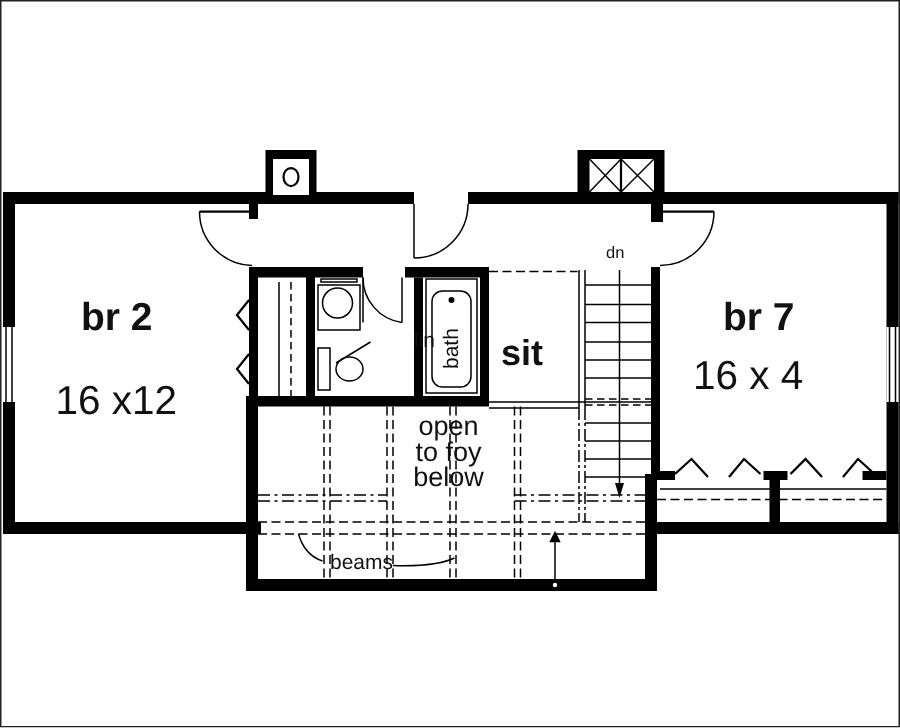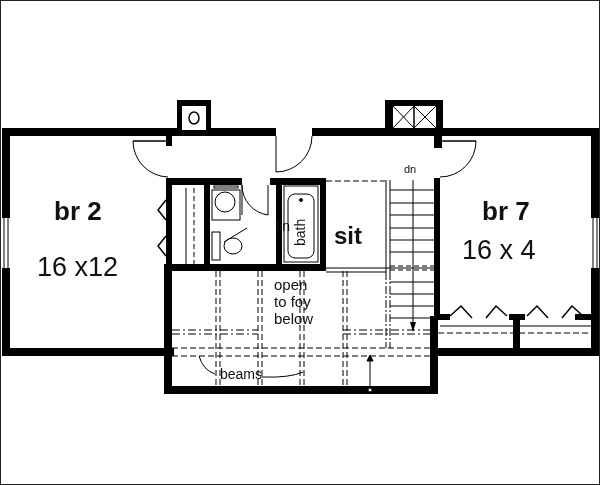"open" .small { font-size: 15px -> 18px; text-align: none -> center }
